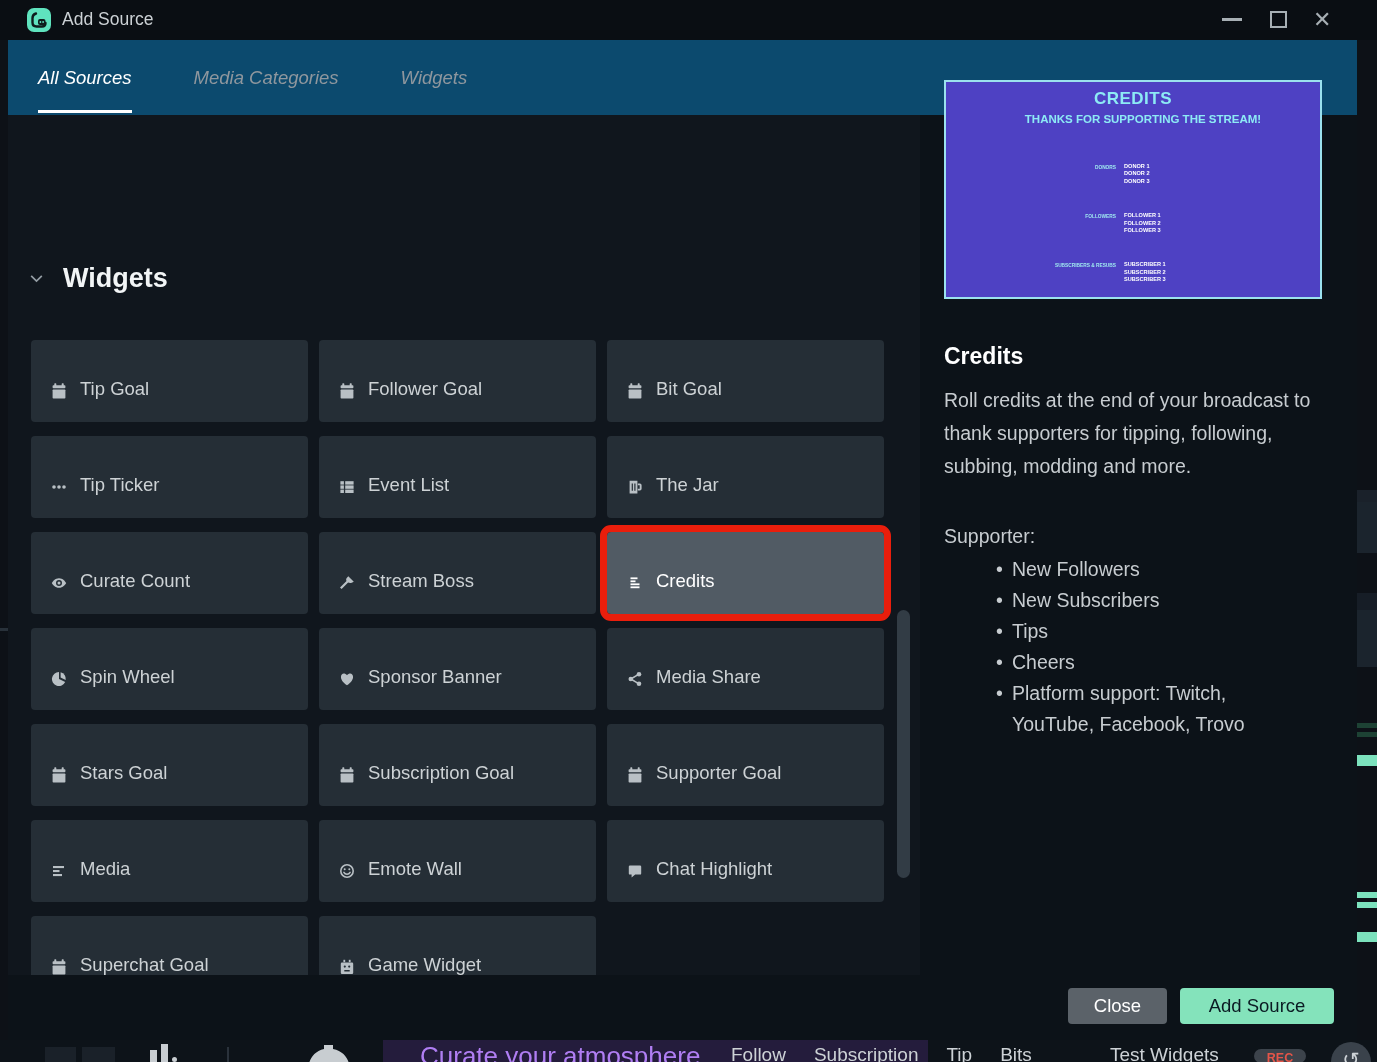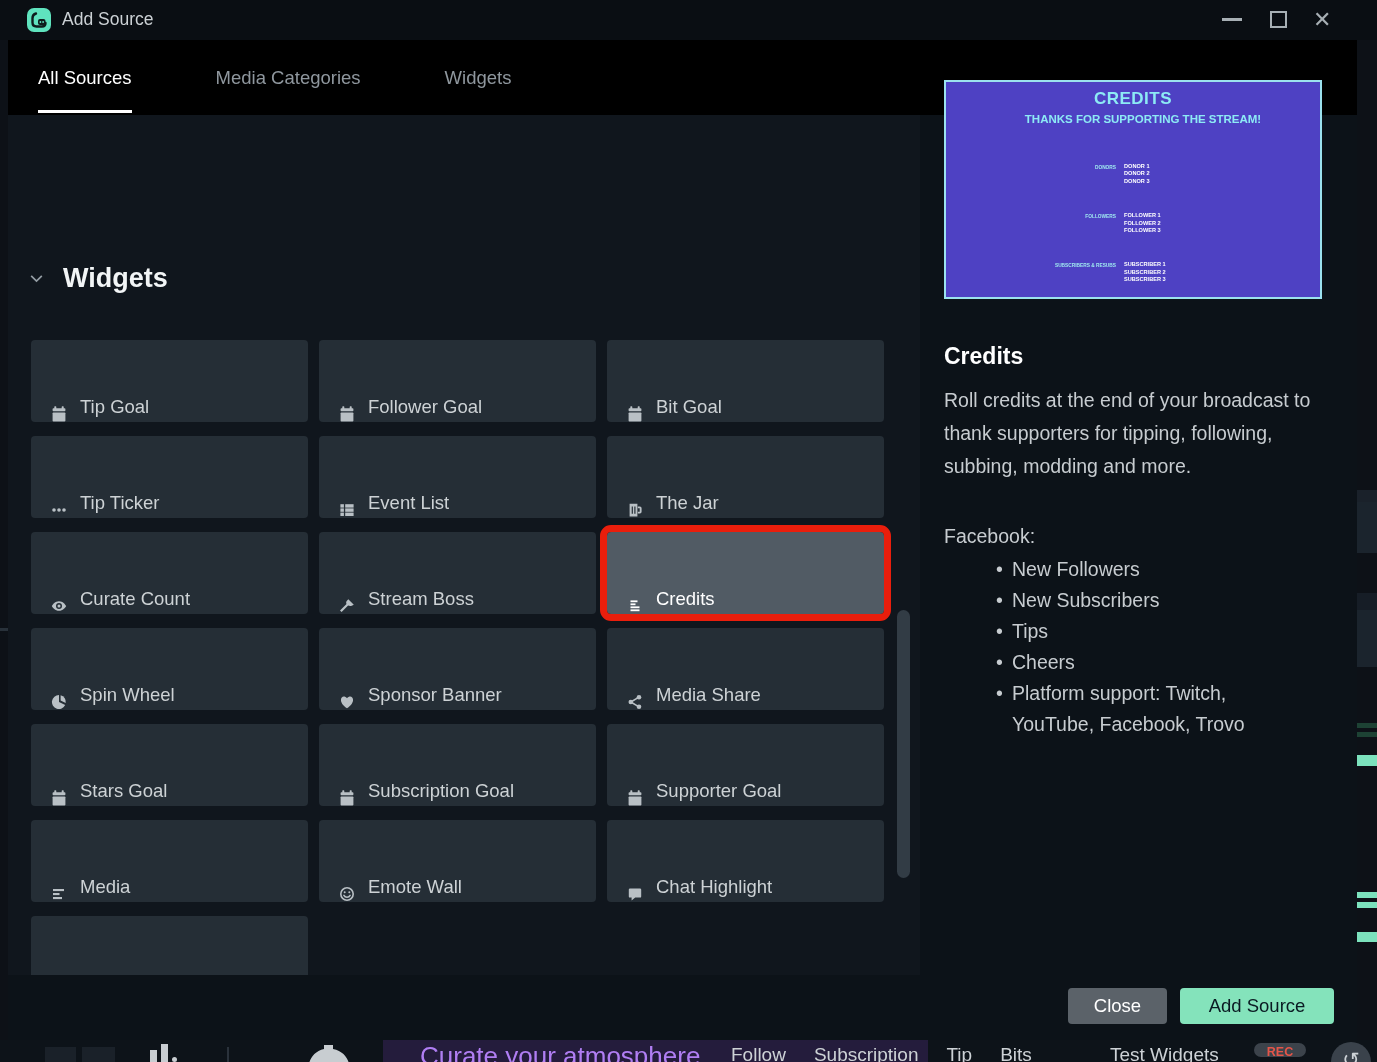"All Sources" .modal-header { background: #000000 -> #0c4a6e; font-style: none -> italic; gap: 84px -> 62px }
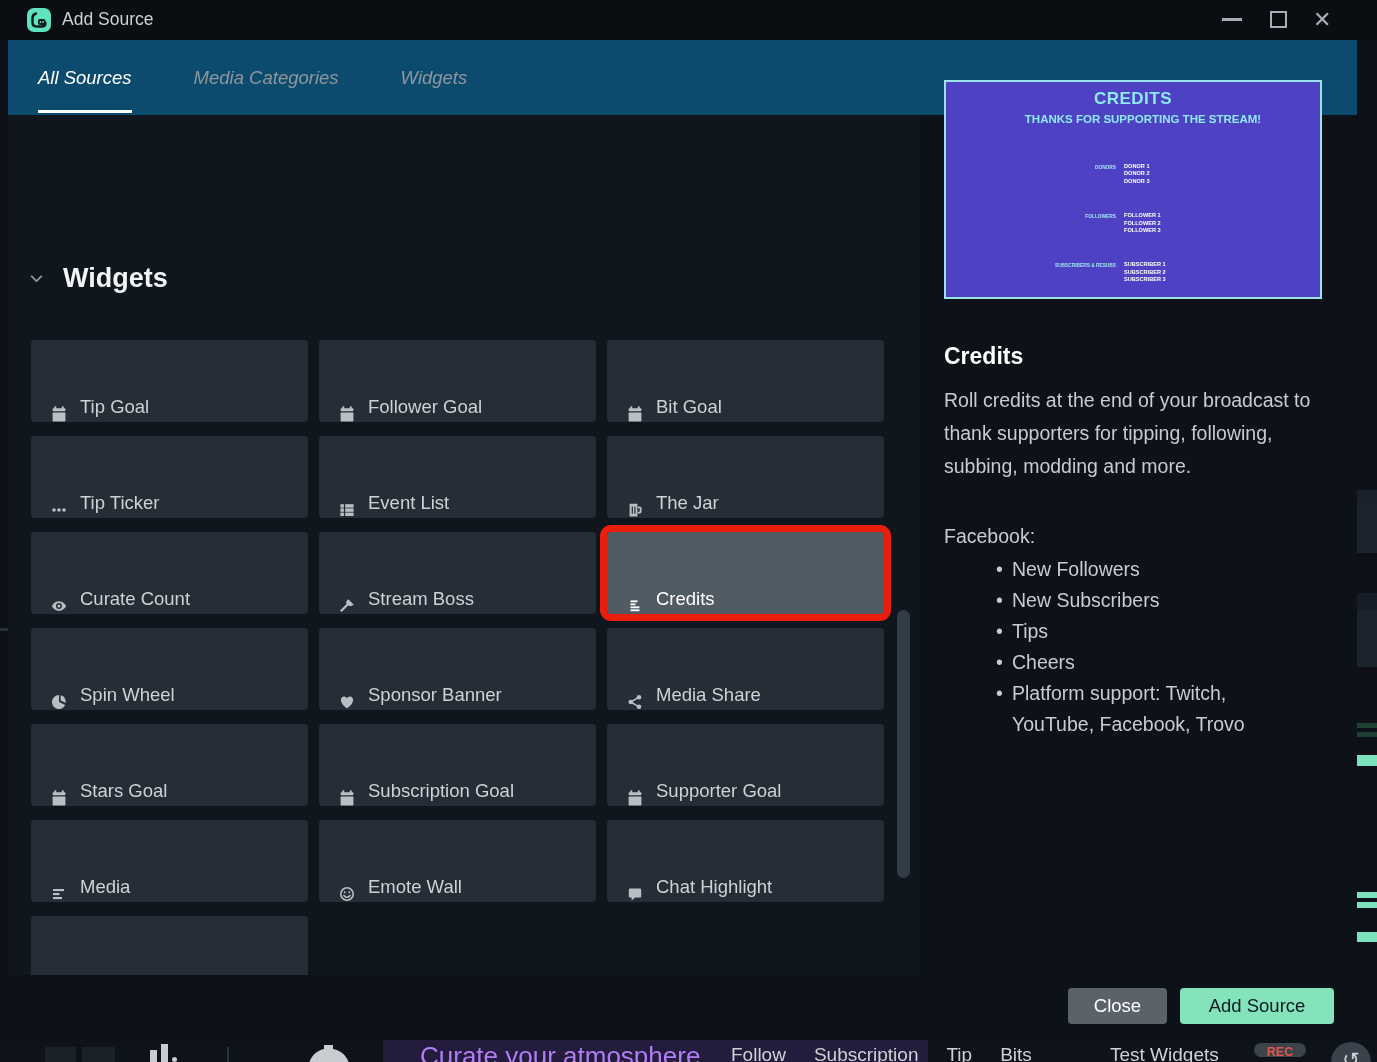"Tip Goal" .tile { align-items: flex-end -> center }
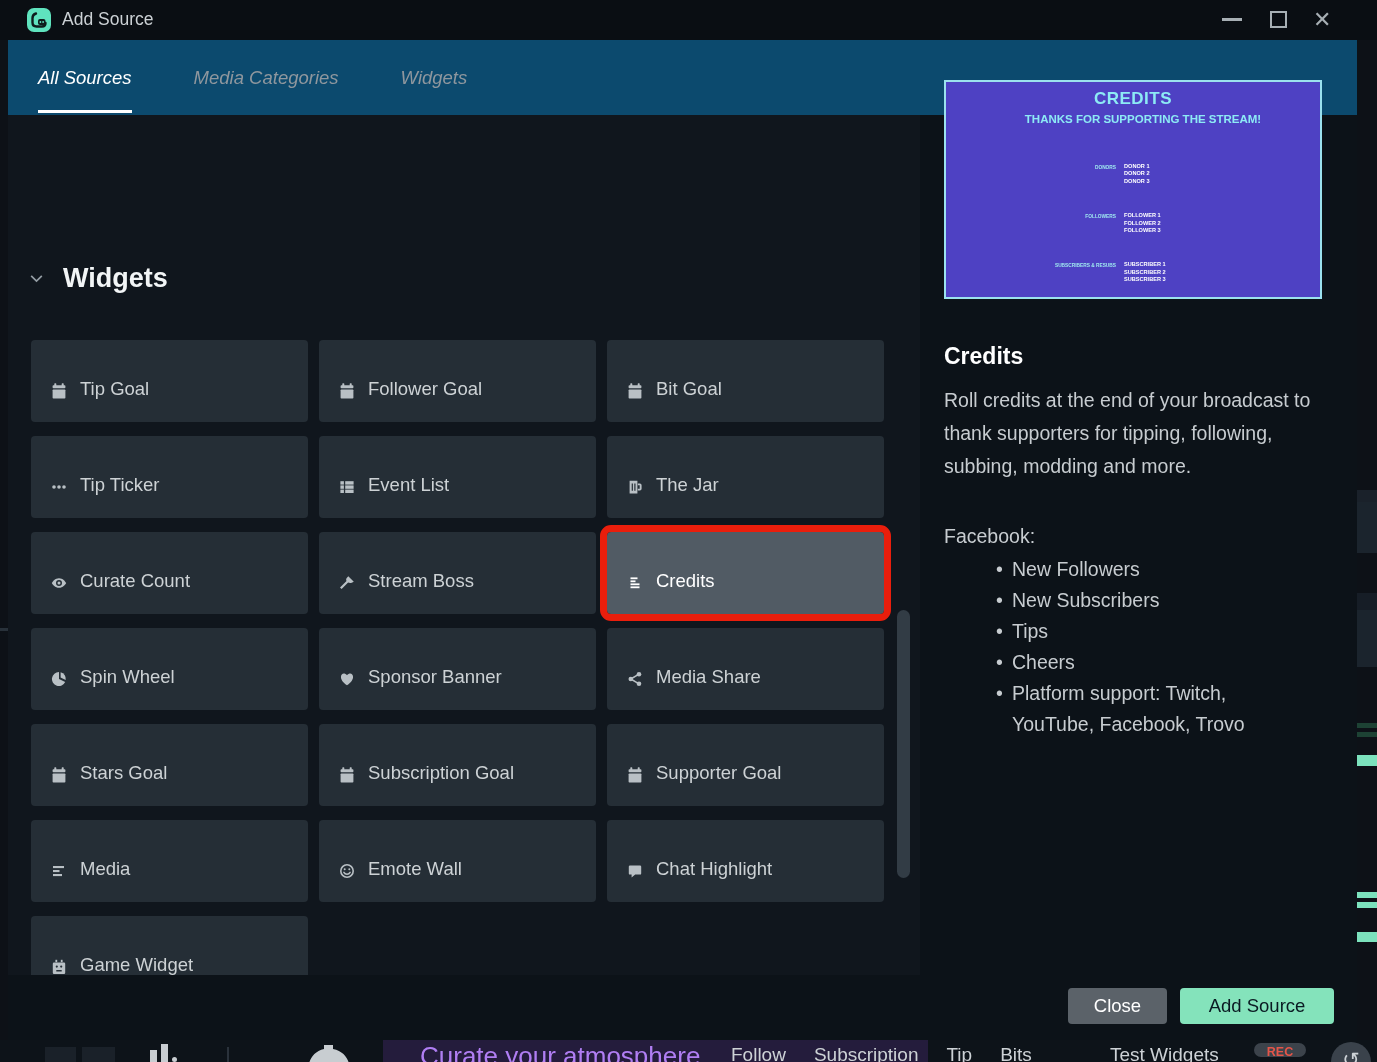"Facebook:" div.supports-label { text: Facebook -> Supporter }
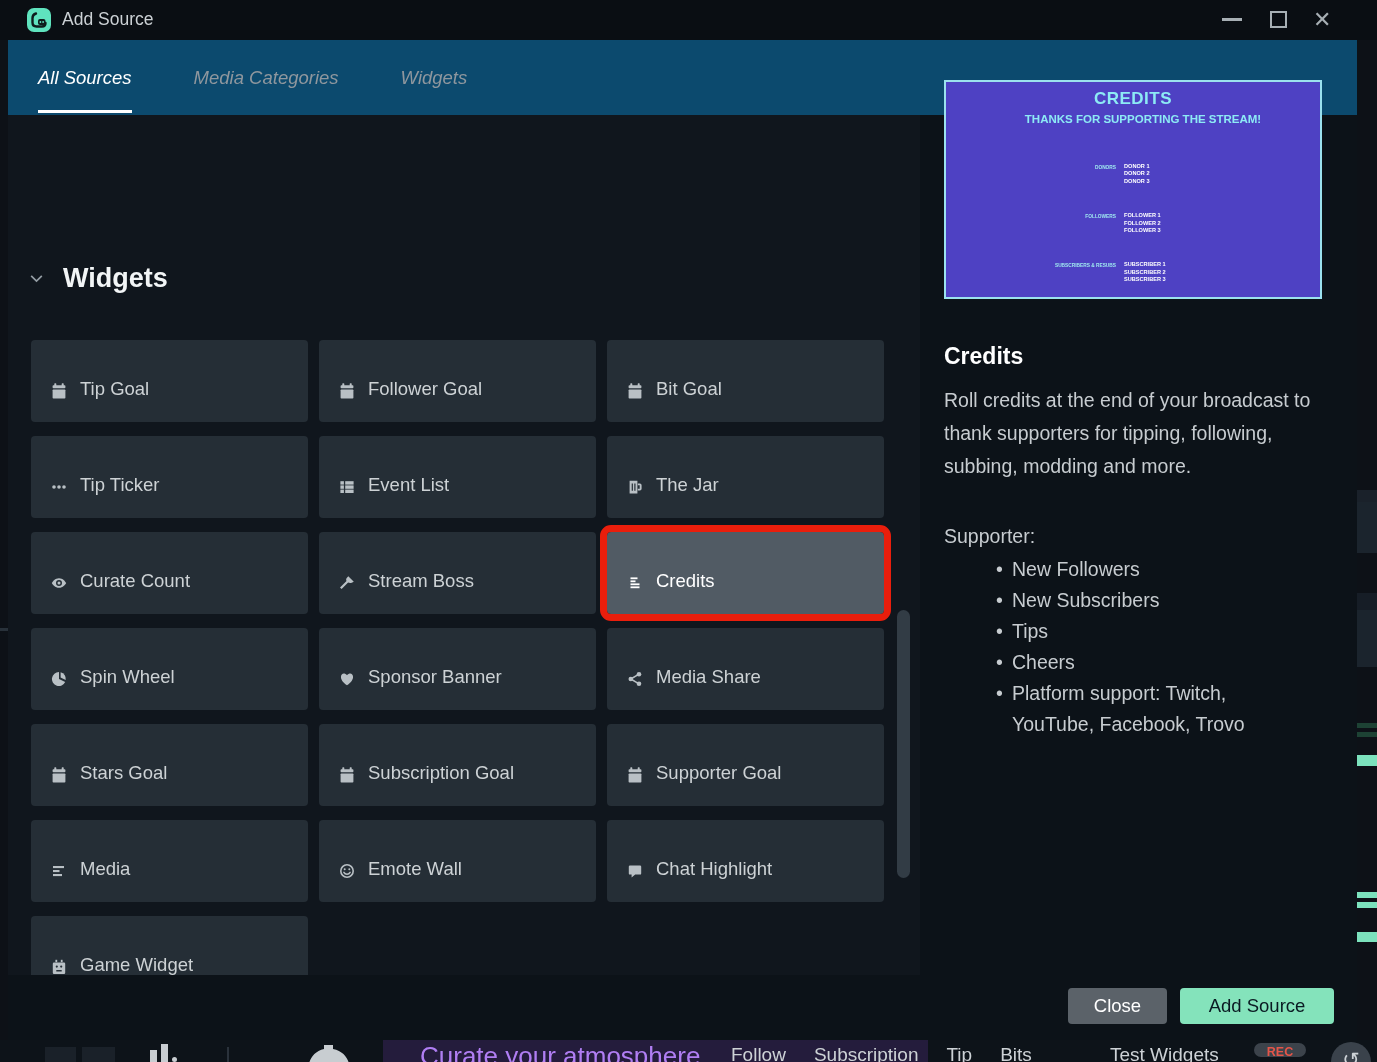"Superchat Goal" div.tile { html: none -> <div> <span> <svg> <rect></rect> <rect></rect> <rect></rect> <rect></rect> </svg> </span> <span>Superchat Goal</span> </div> }
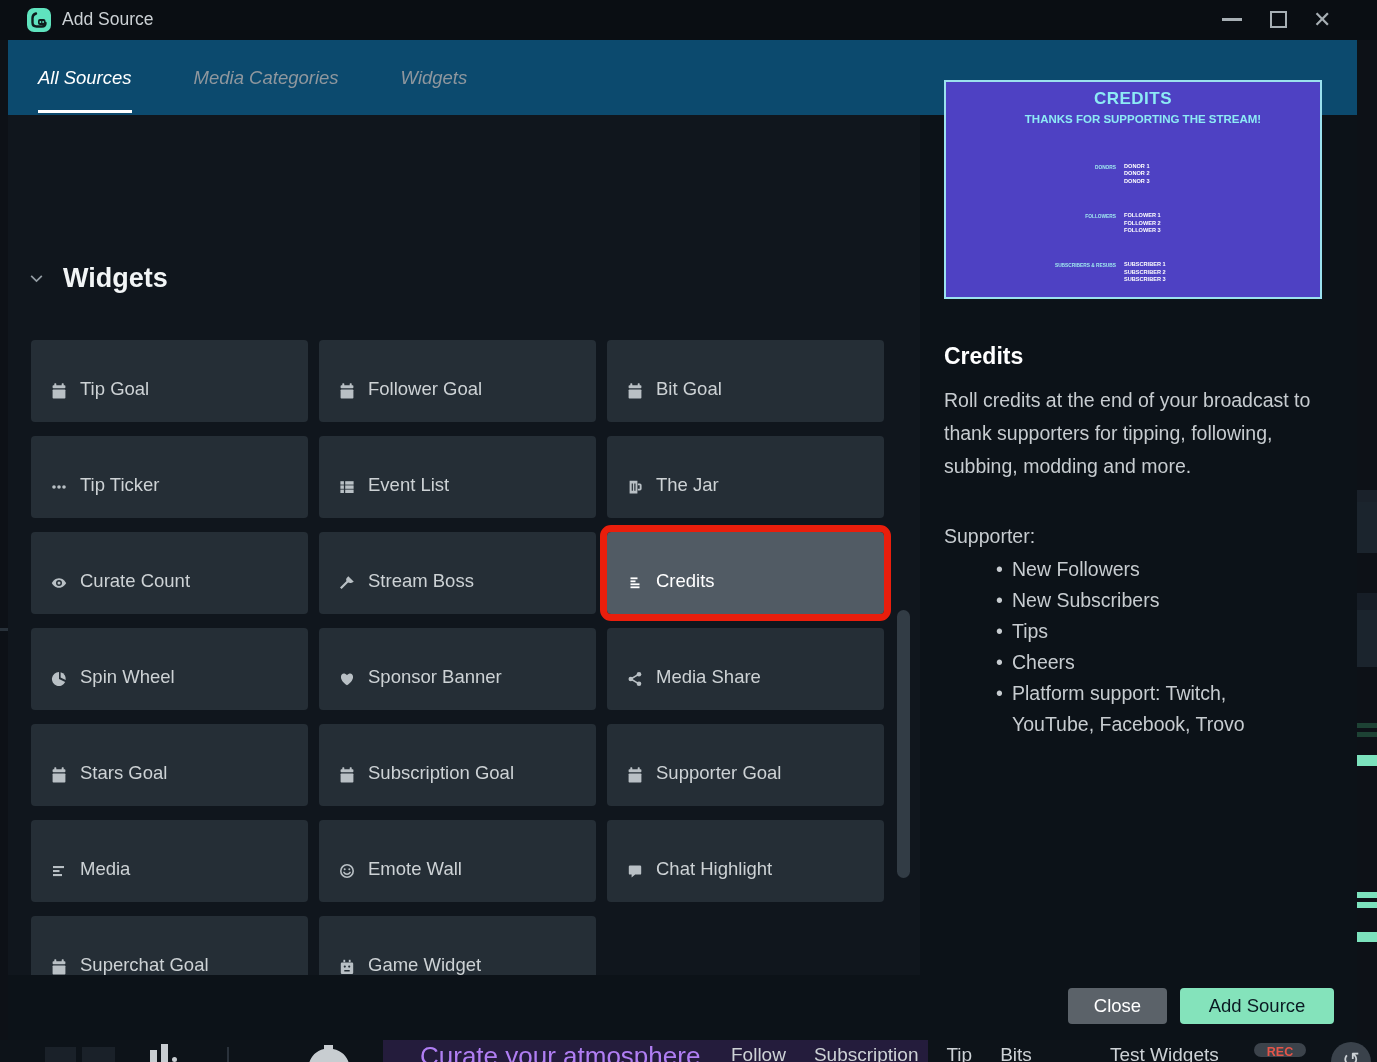"REC" .rec-pill { top: 3px -> 9px }
